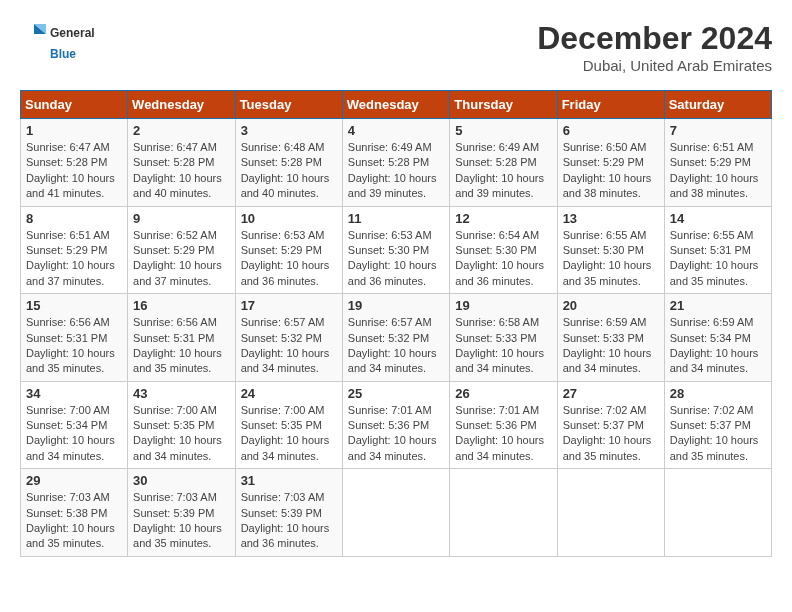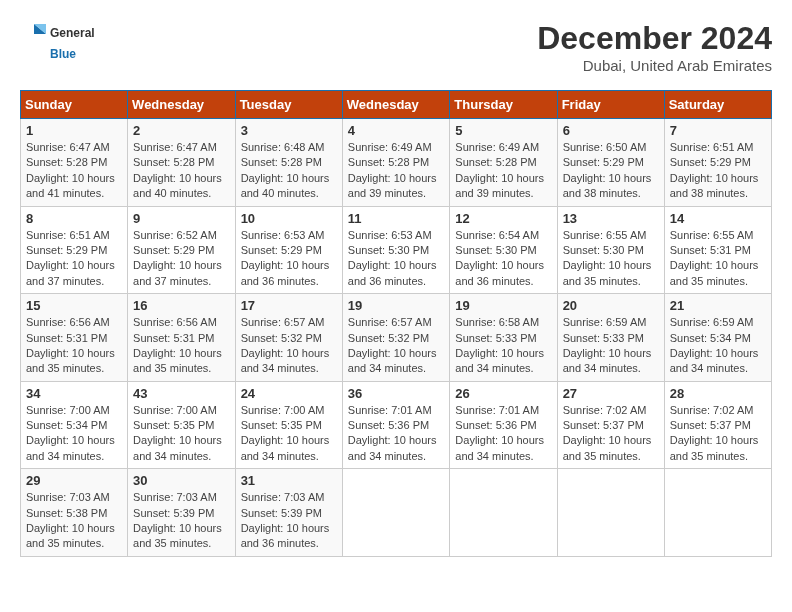"36" span.day-number { text: 36 -> 25 }
